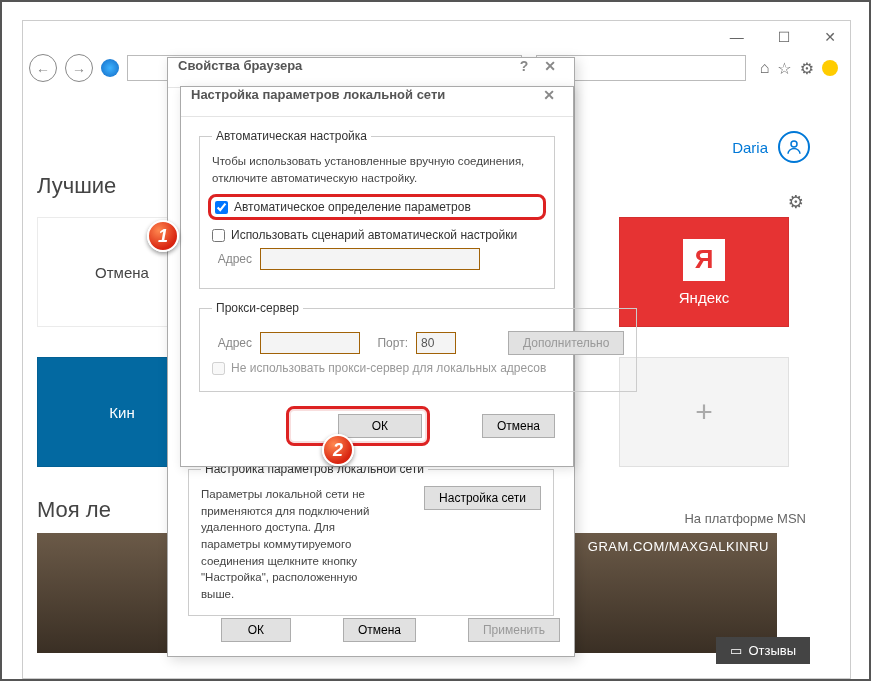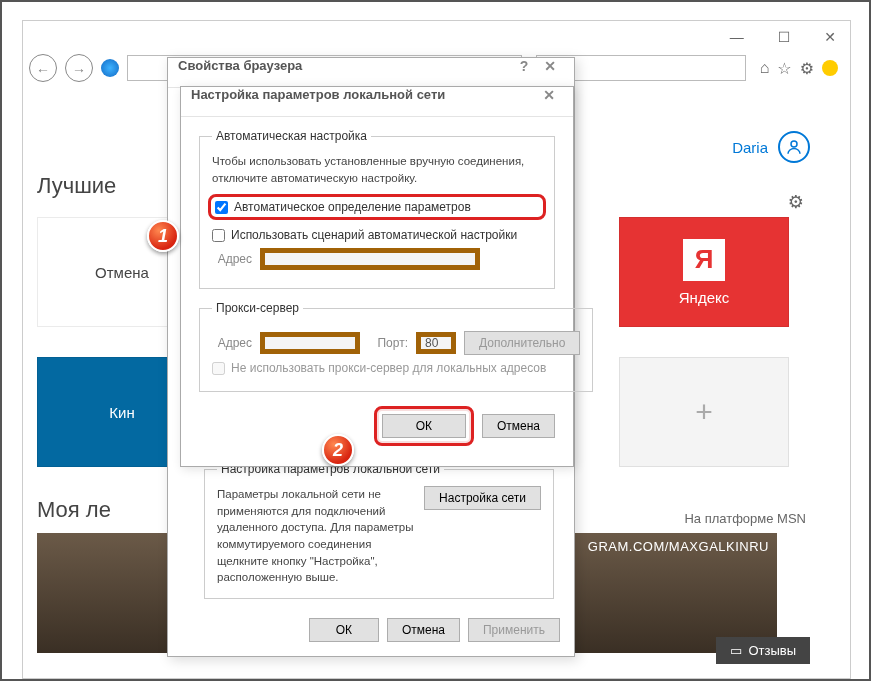"80" .input-row input[type=text] { border: 5px solid #a16207 -> 1px solid #a16207 }
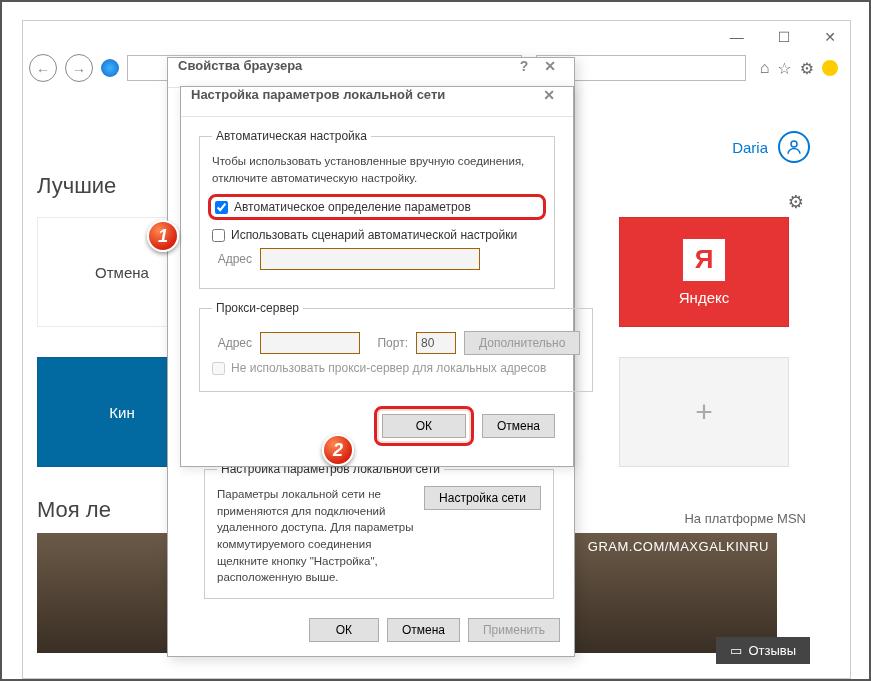"Дополнительно" .btn { margin-left: none -> 44px }
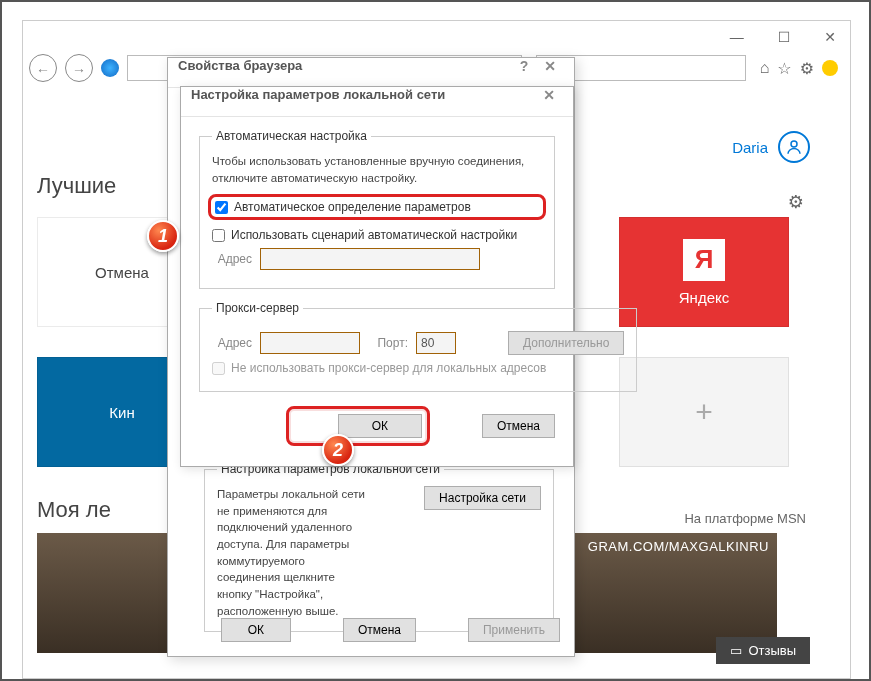"Параметры локальной сети не применяются" .dlg1-body { left: 36px -> 20px }
